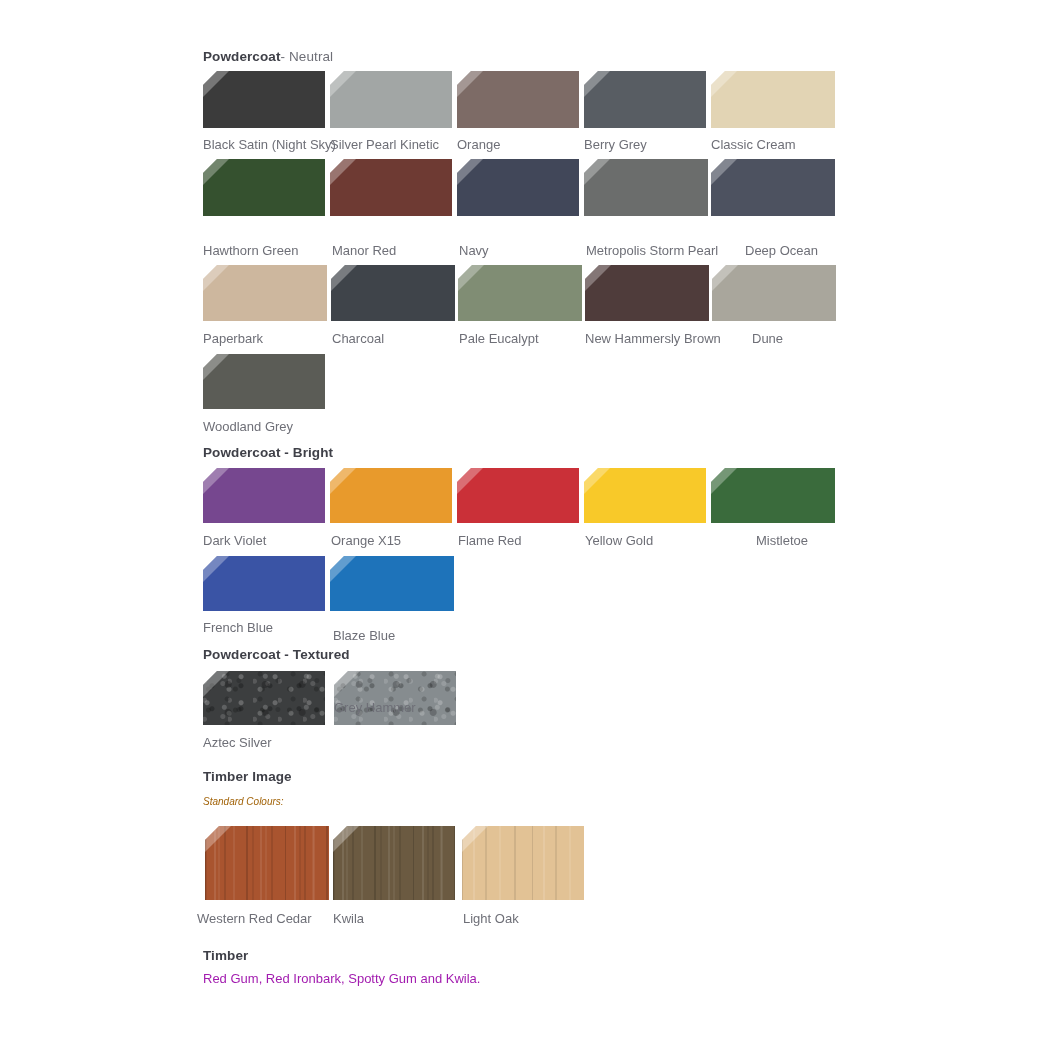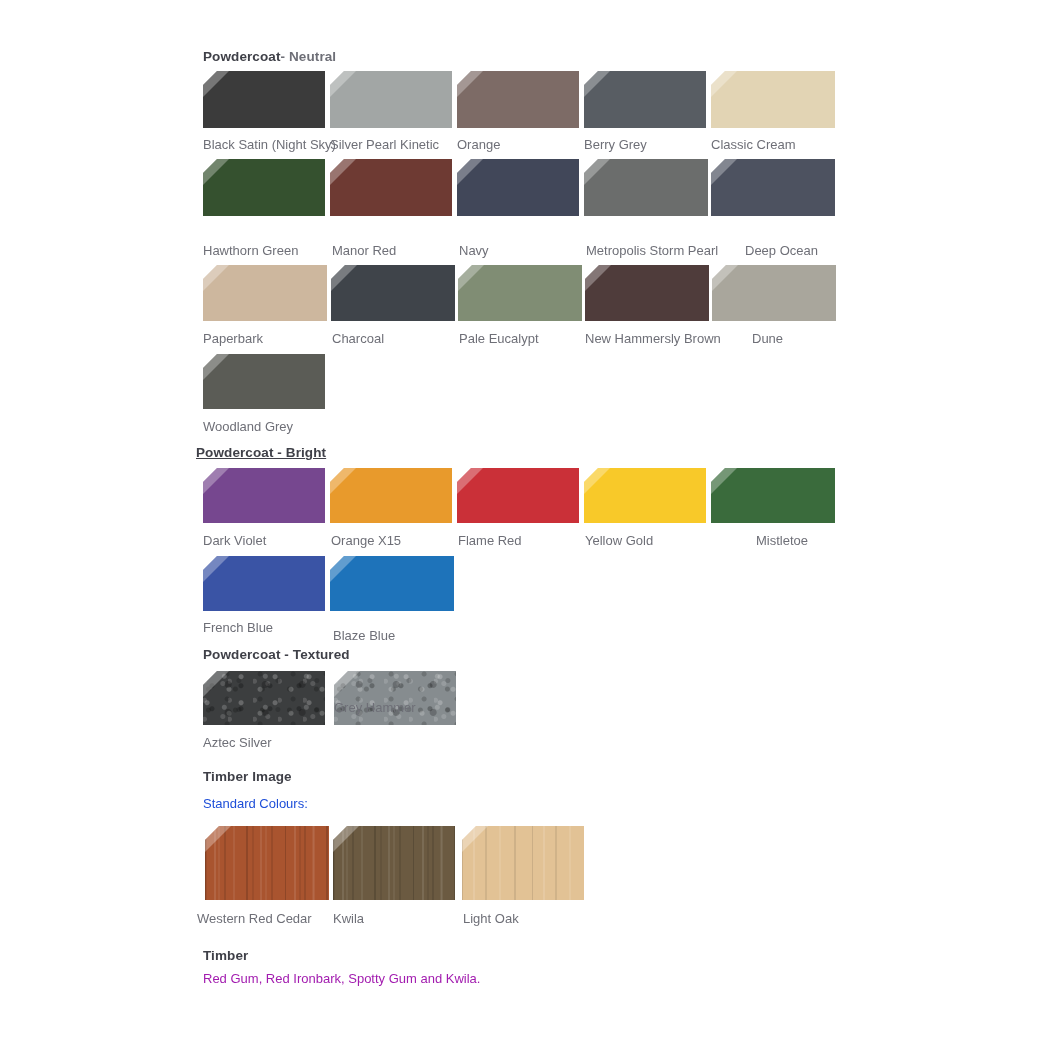"- Neutral" .section-head .sub { font-weight: bold -> normal }
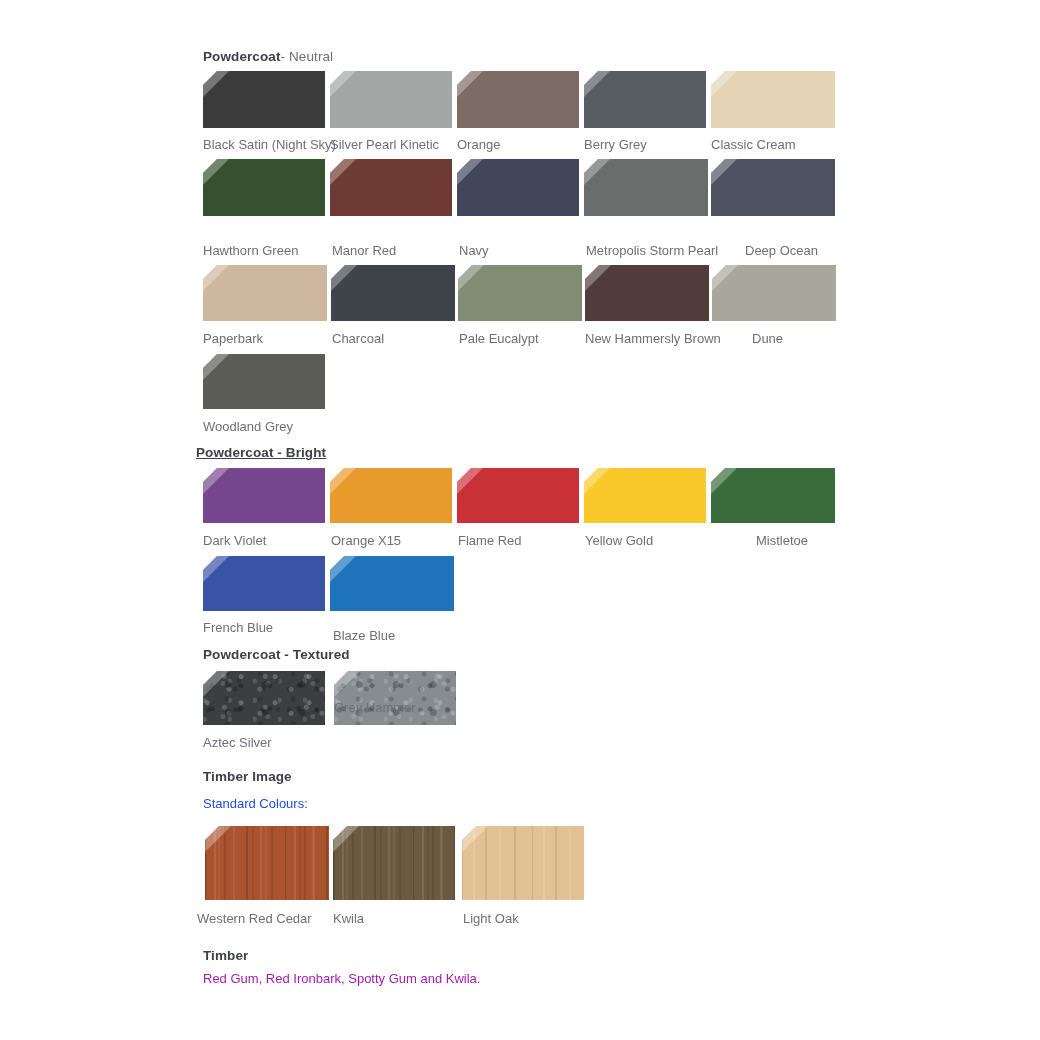"Powdercoat - Bright" div.section-head { left: 196px -> 203px; text-decoration: underline -> none }
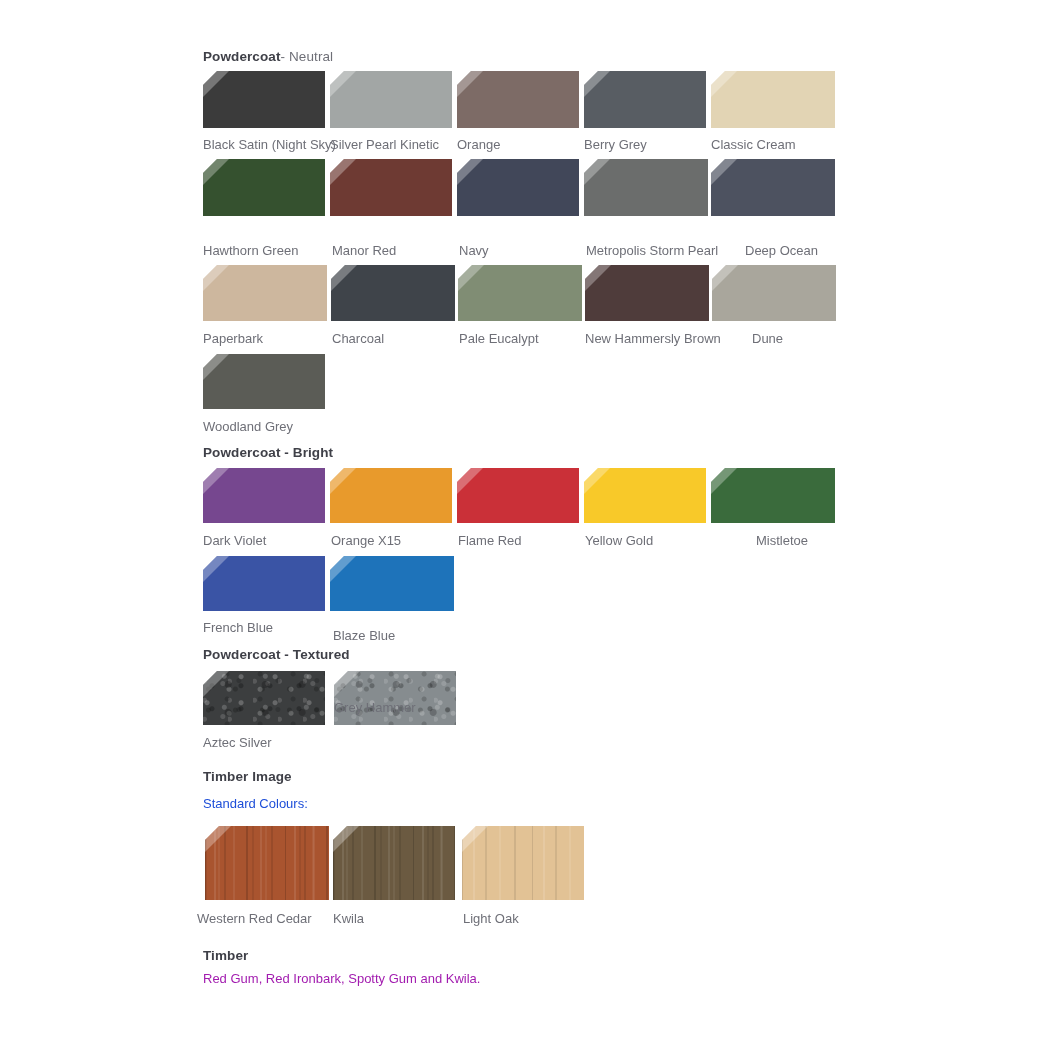"Standard Colours:" .sub-note { color: #1d4ed8 -> #a16207; font-size: 13px -> 10px; font-style: none -> italic }
